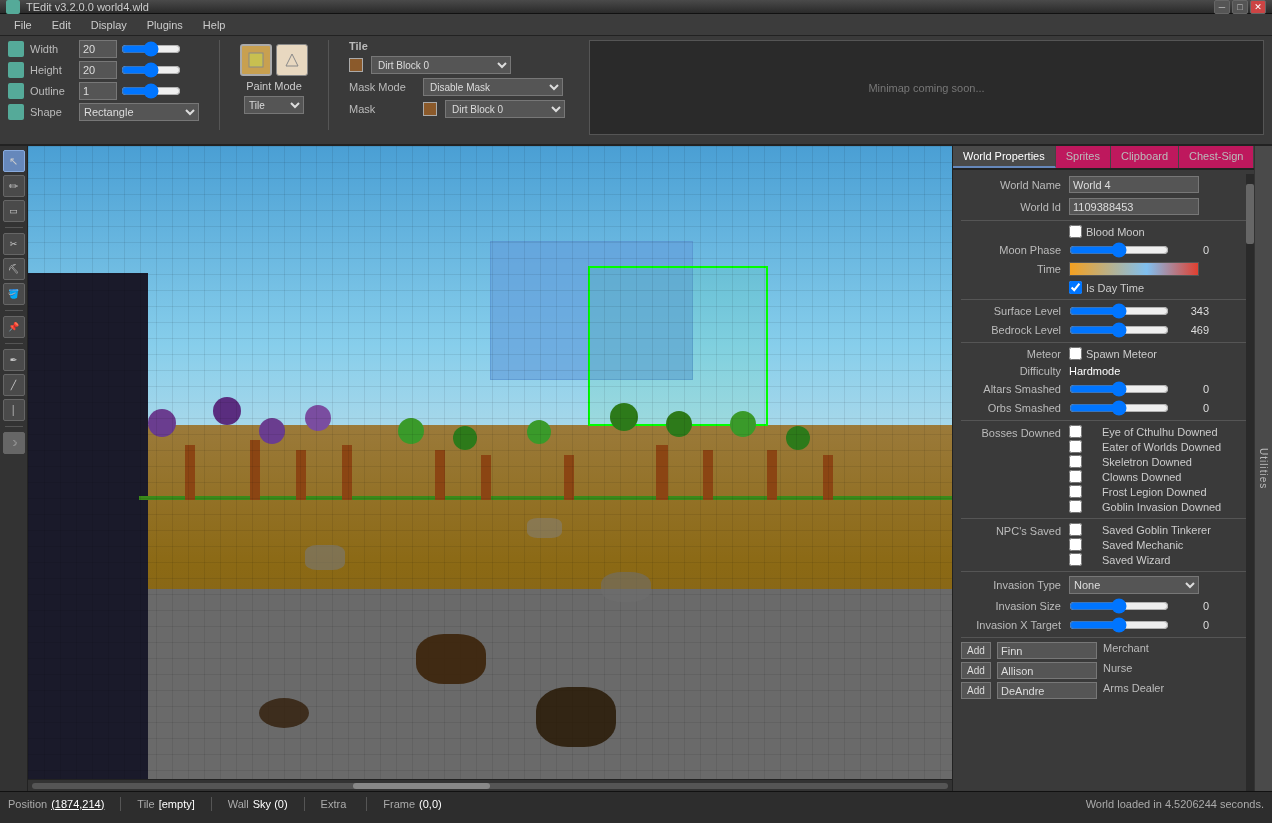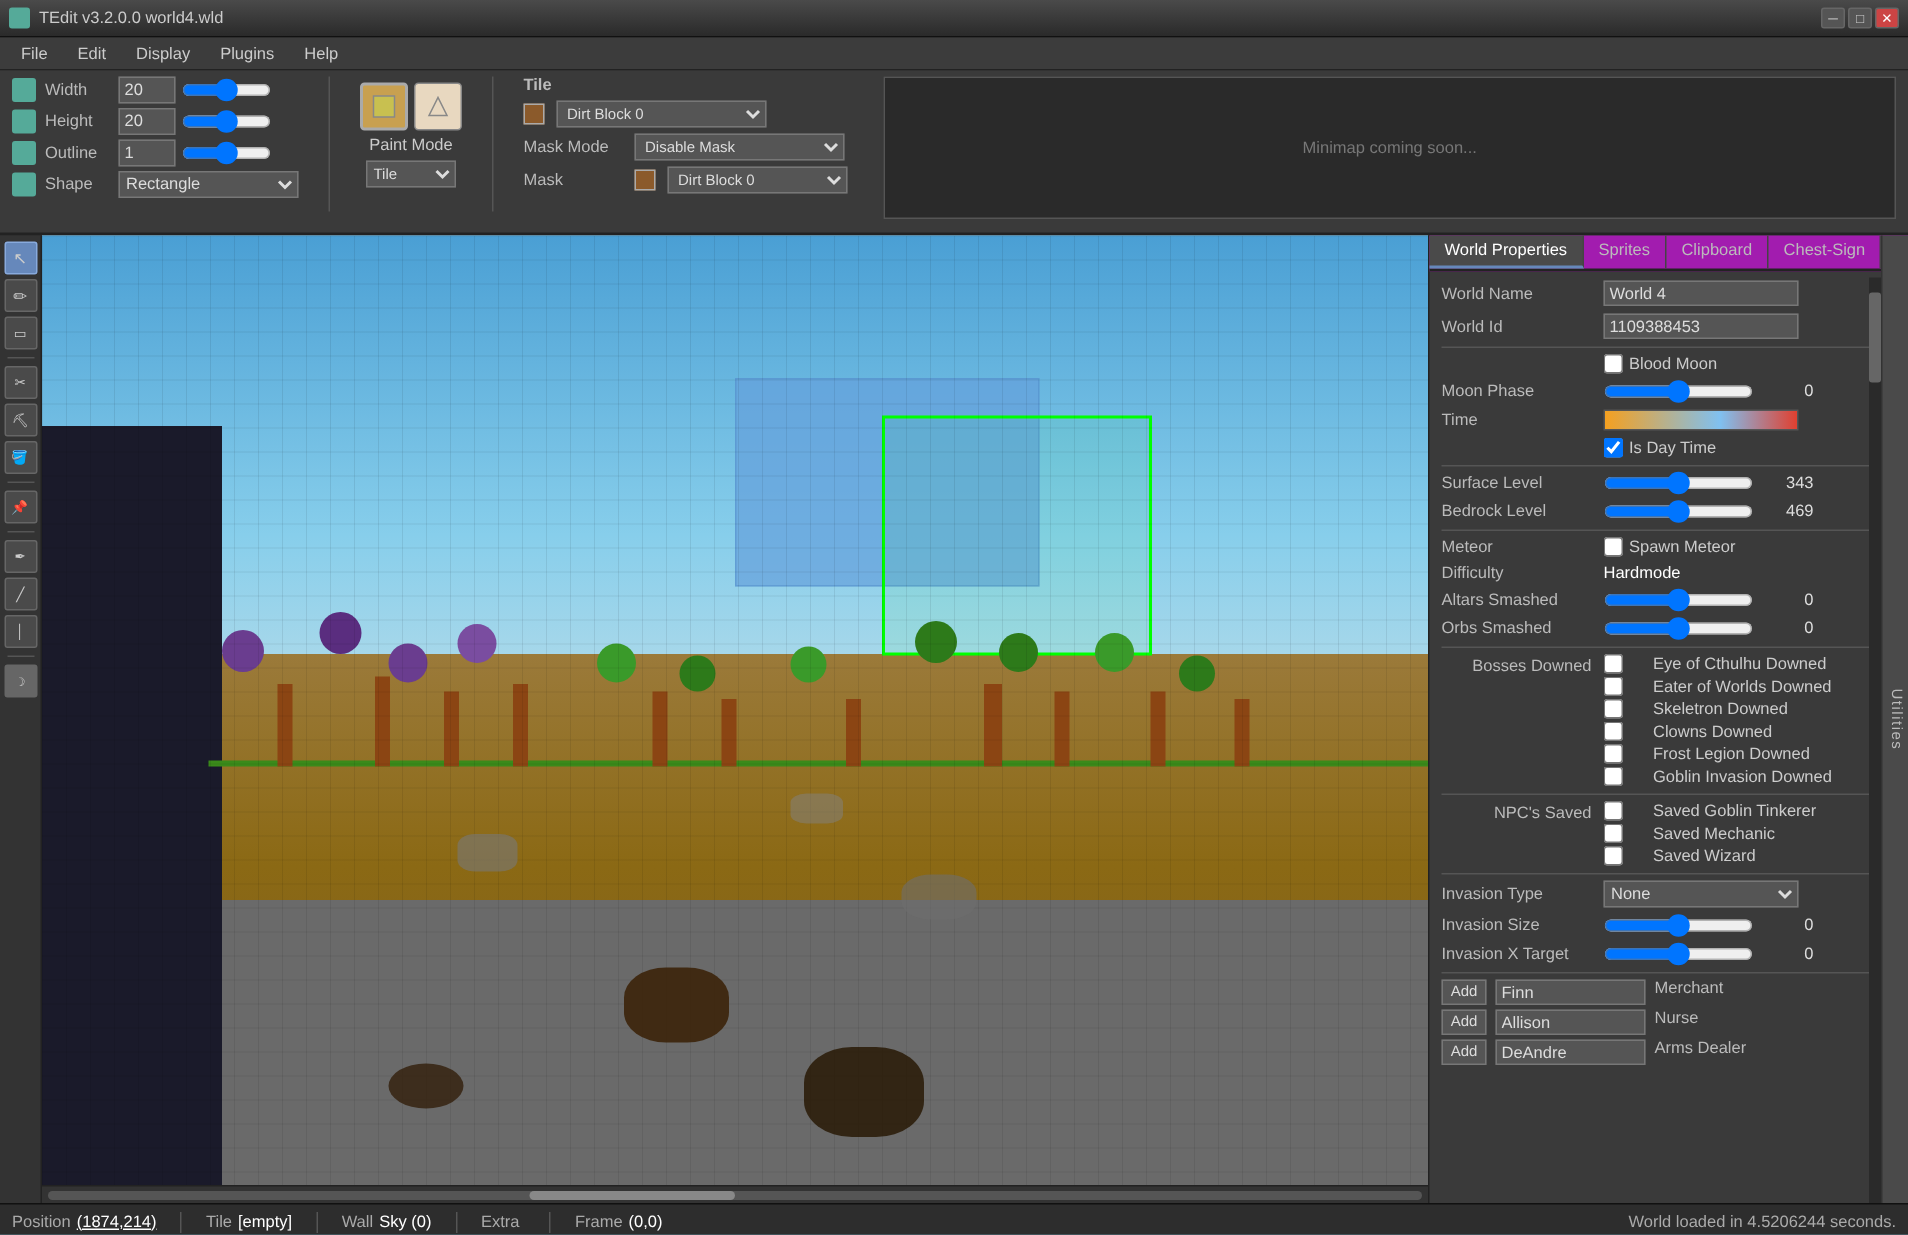"TEdit v3.2.0.0 world4.wld" #titlebar { height: 25px -> 14px }
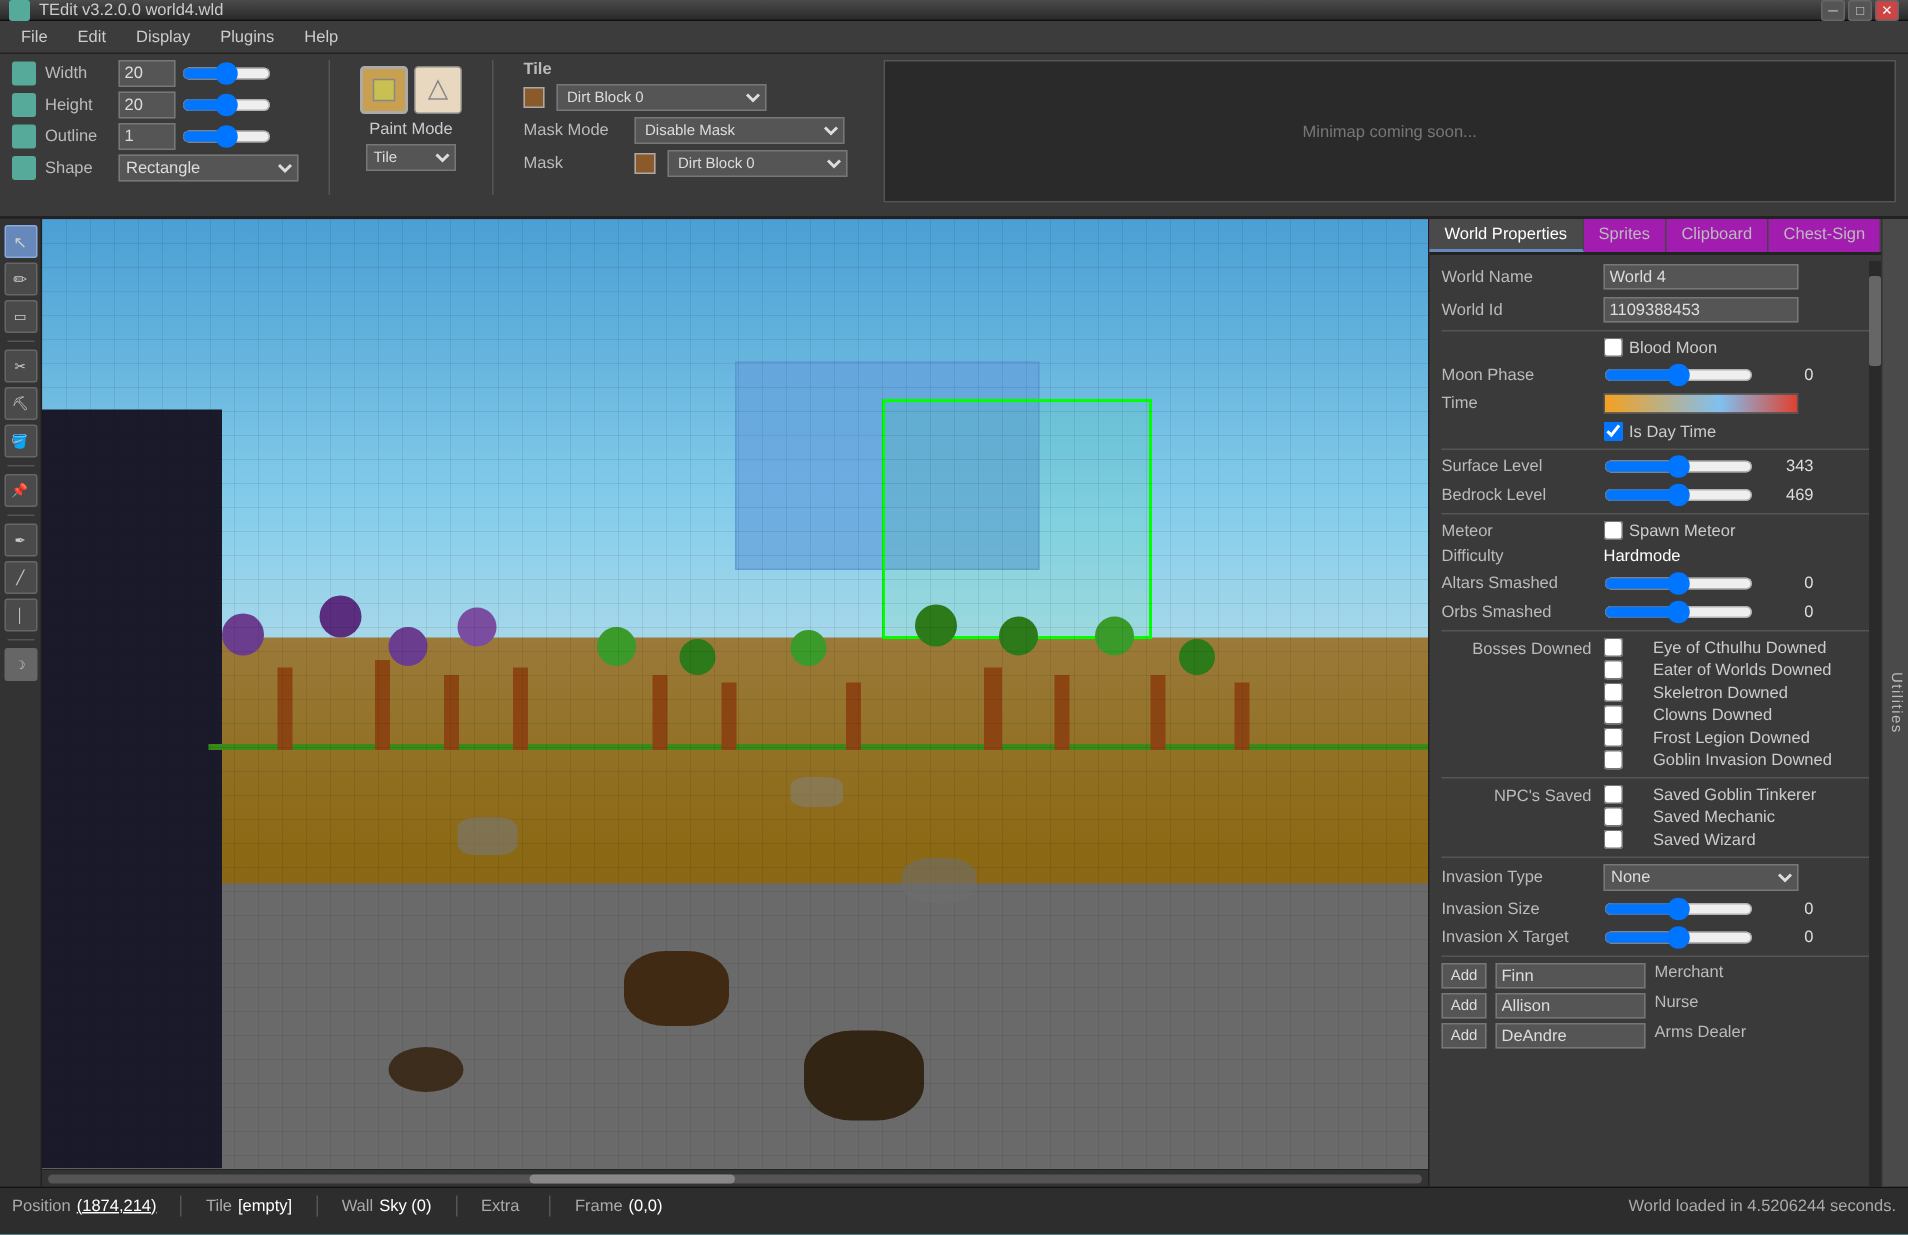"World Properties" #right-tabs { background: #a21caf -> #be185d }
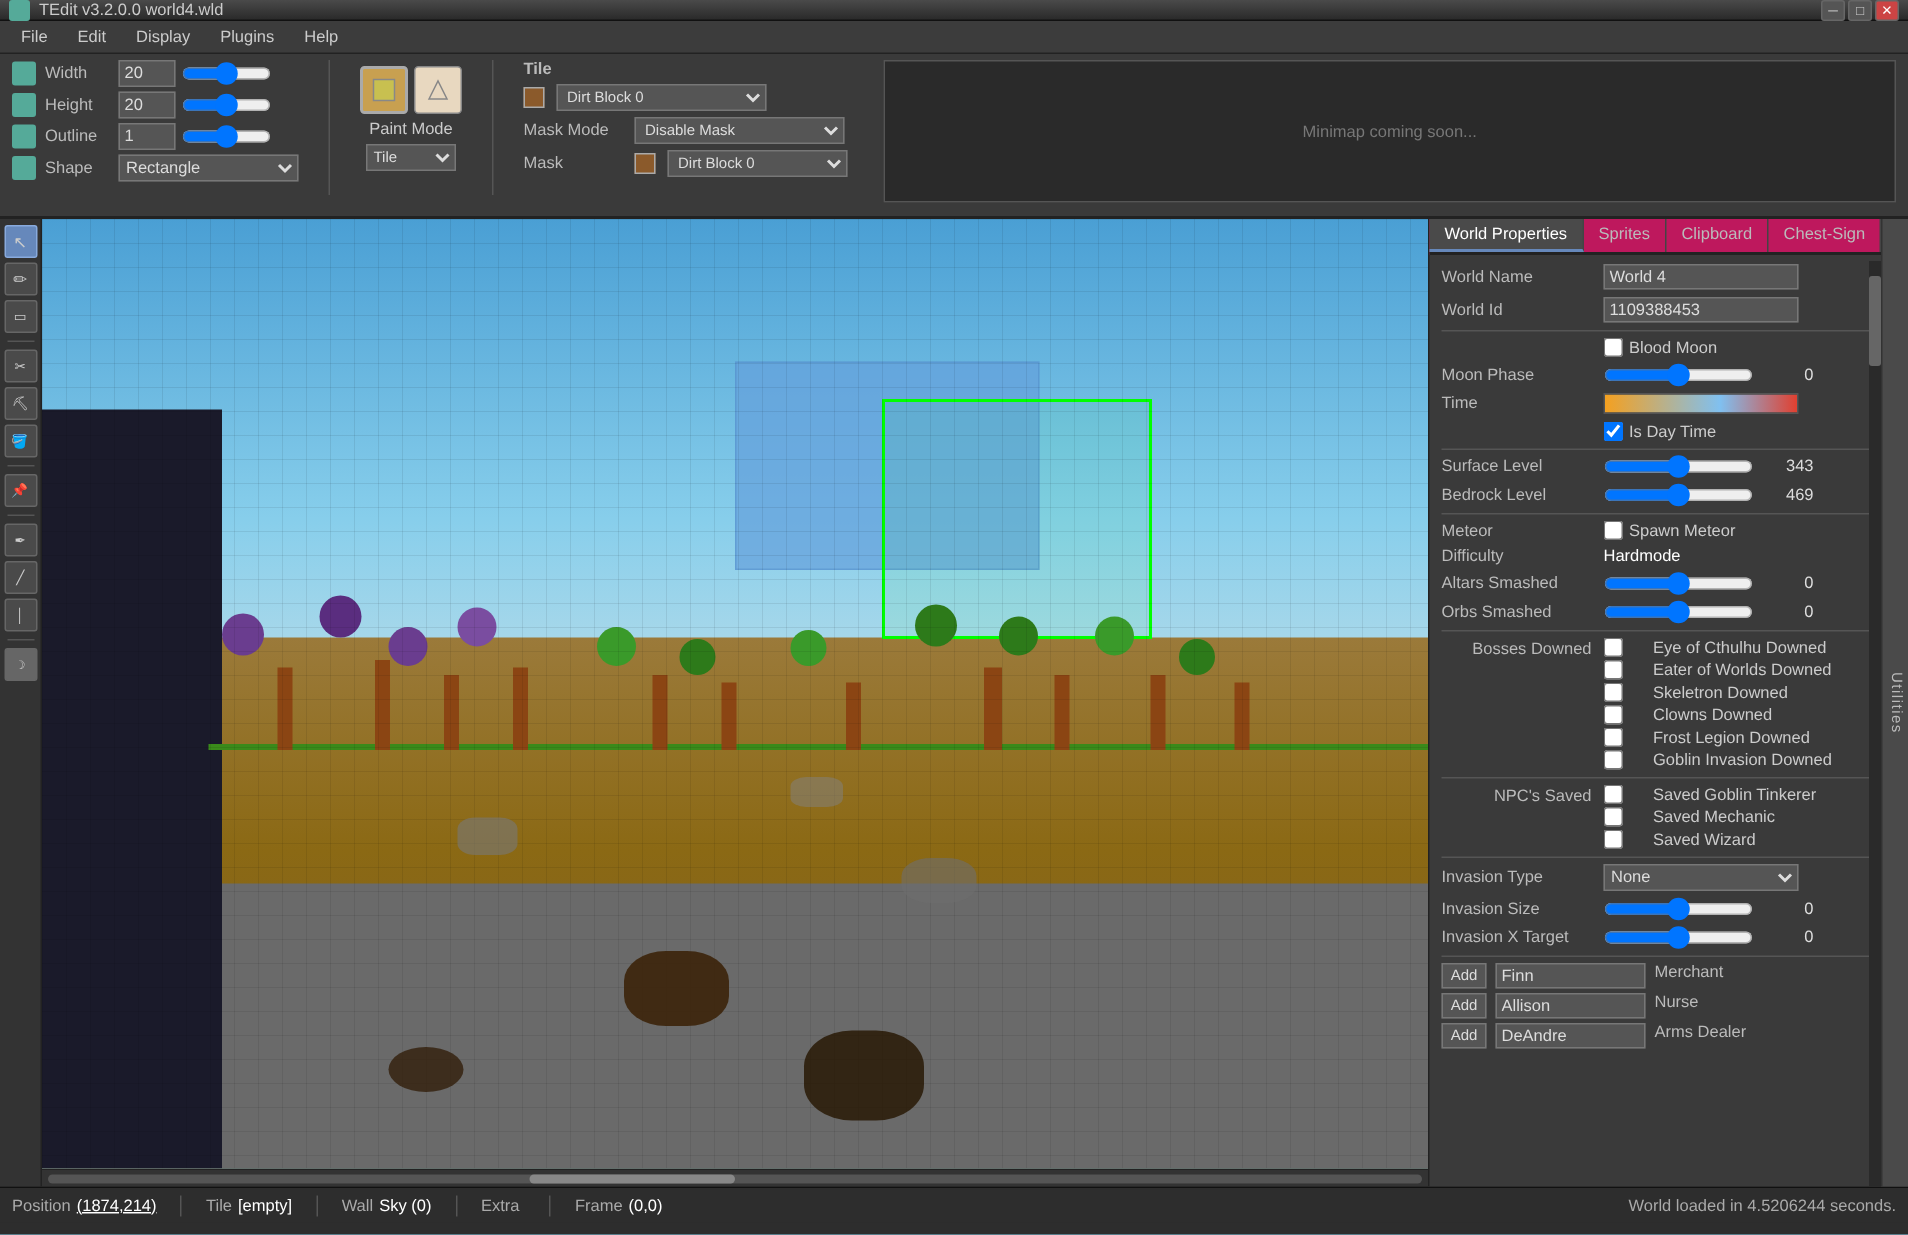"World Name" .prop-label { text-align: left -> right }
